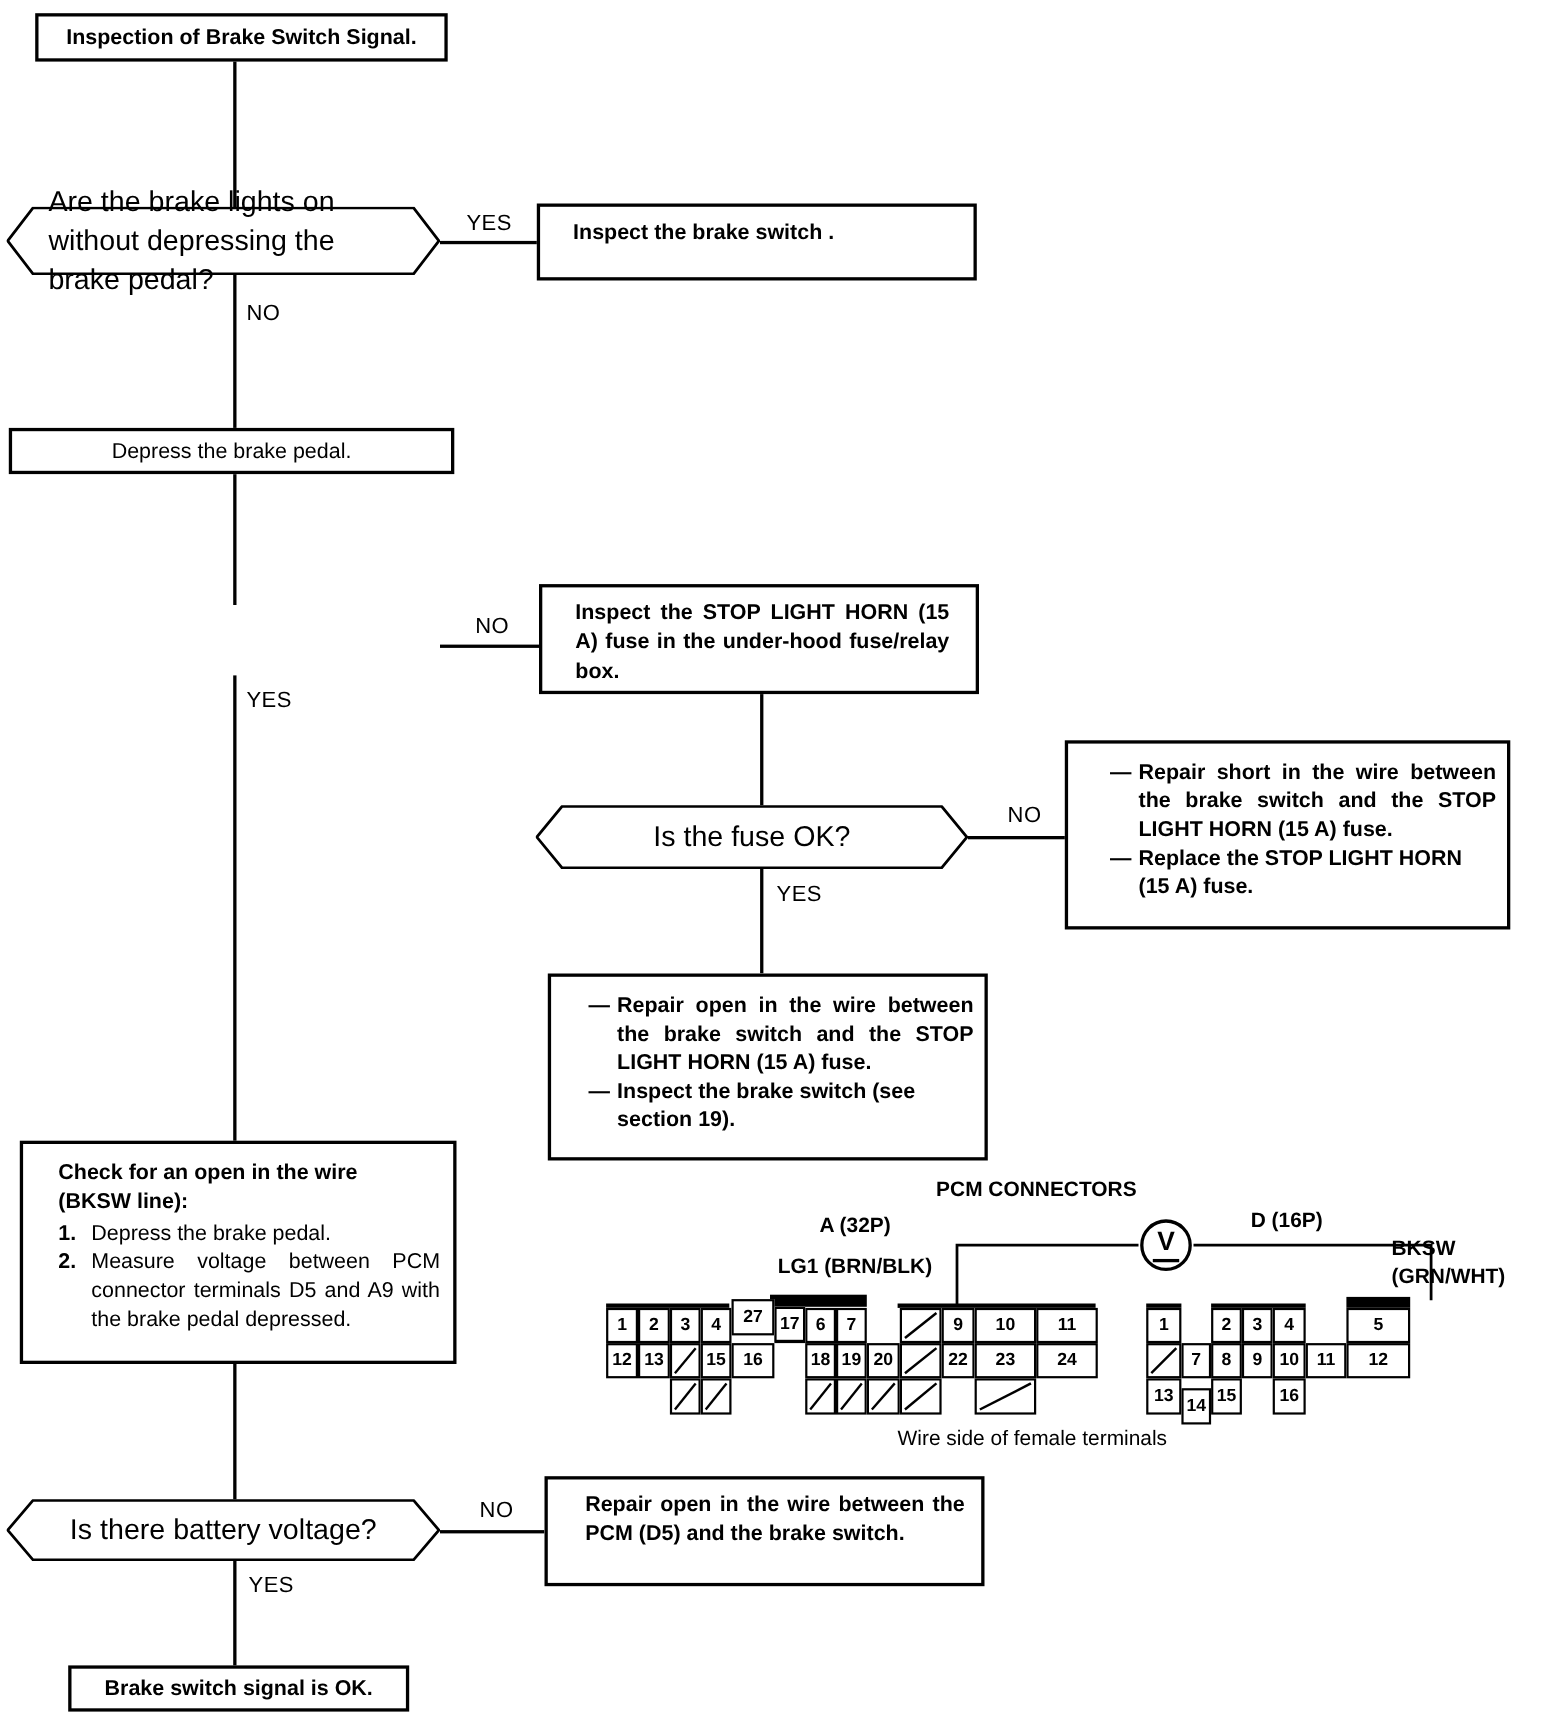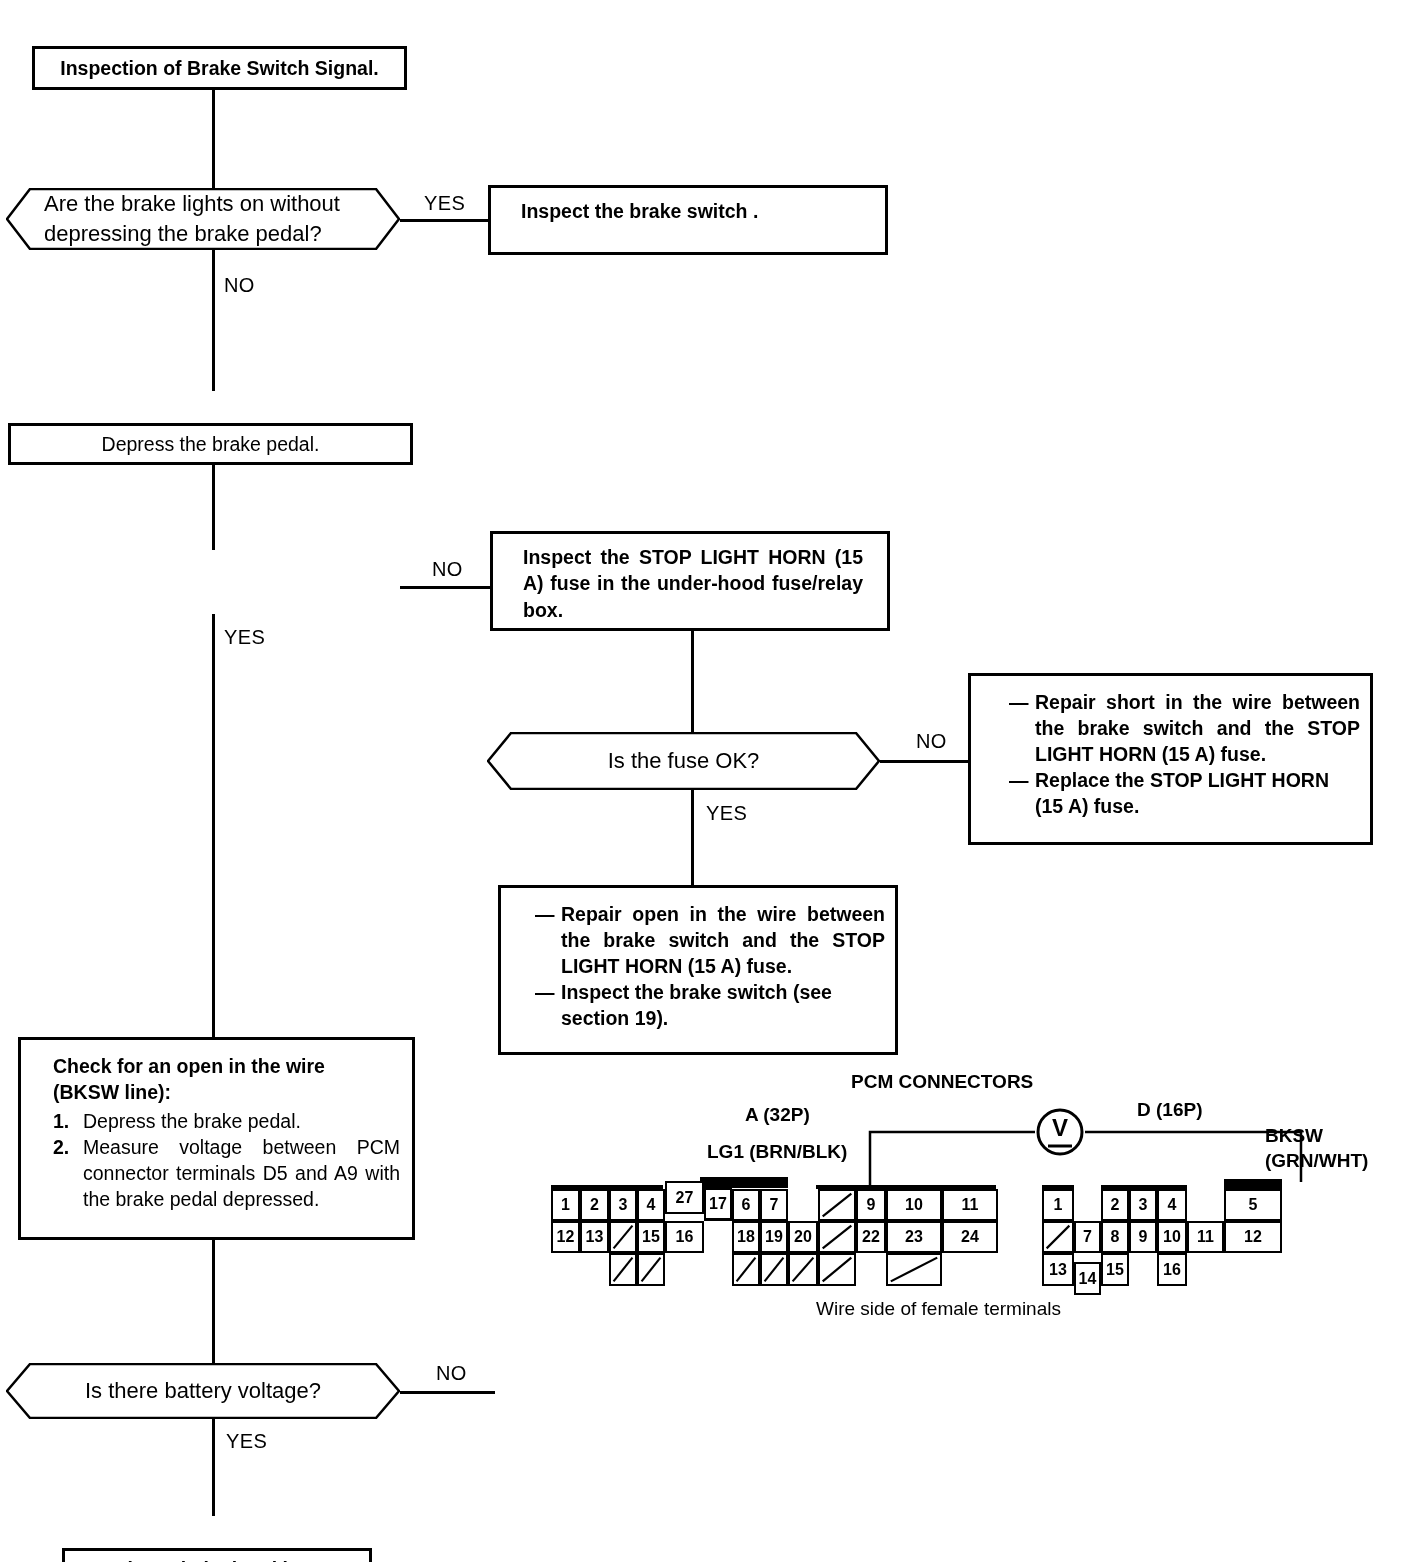"Inspection of Brake Switch Signal." .box.center { margin-top: 34px -> none }
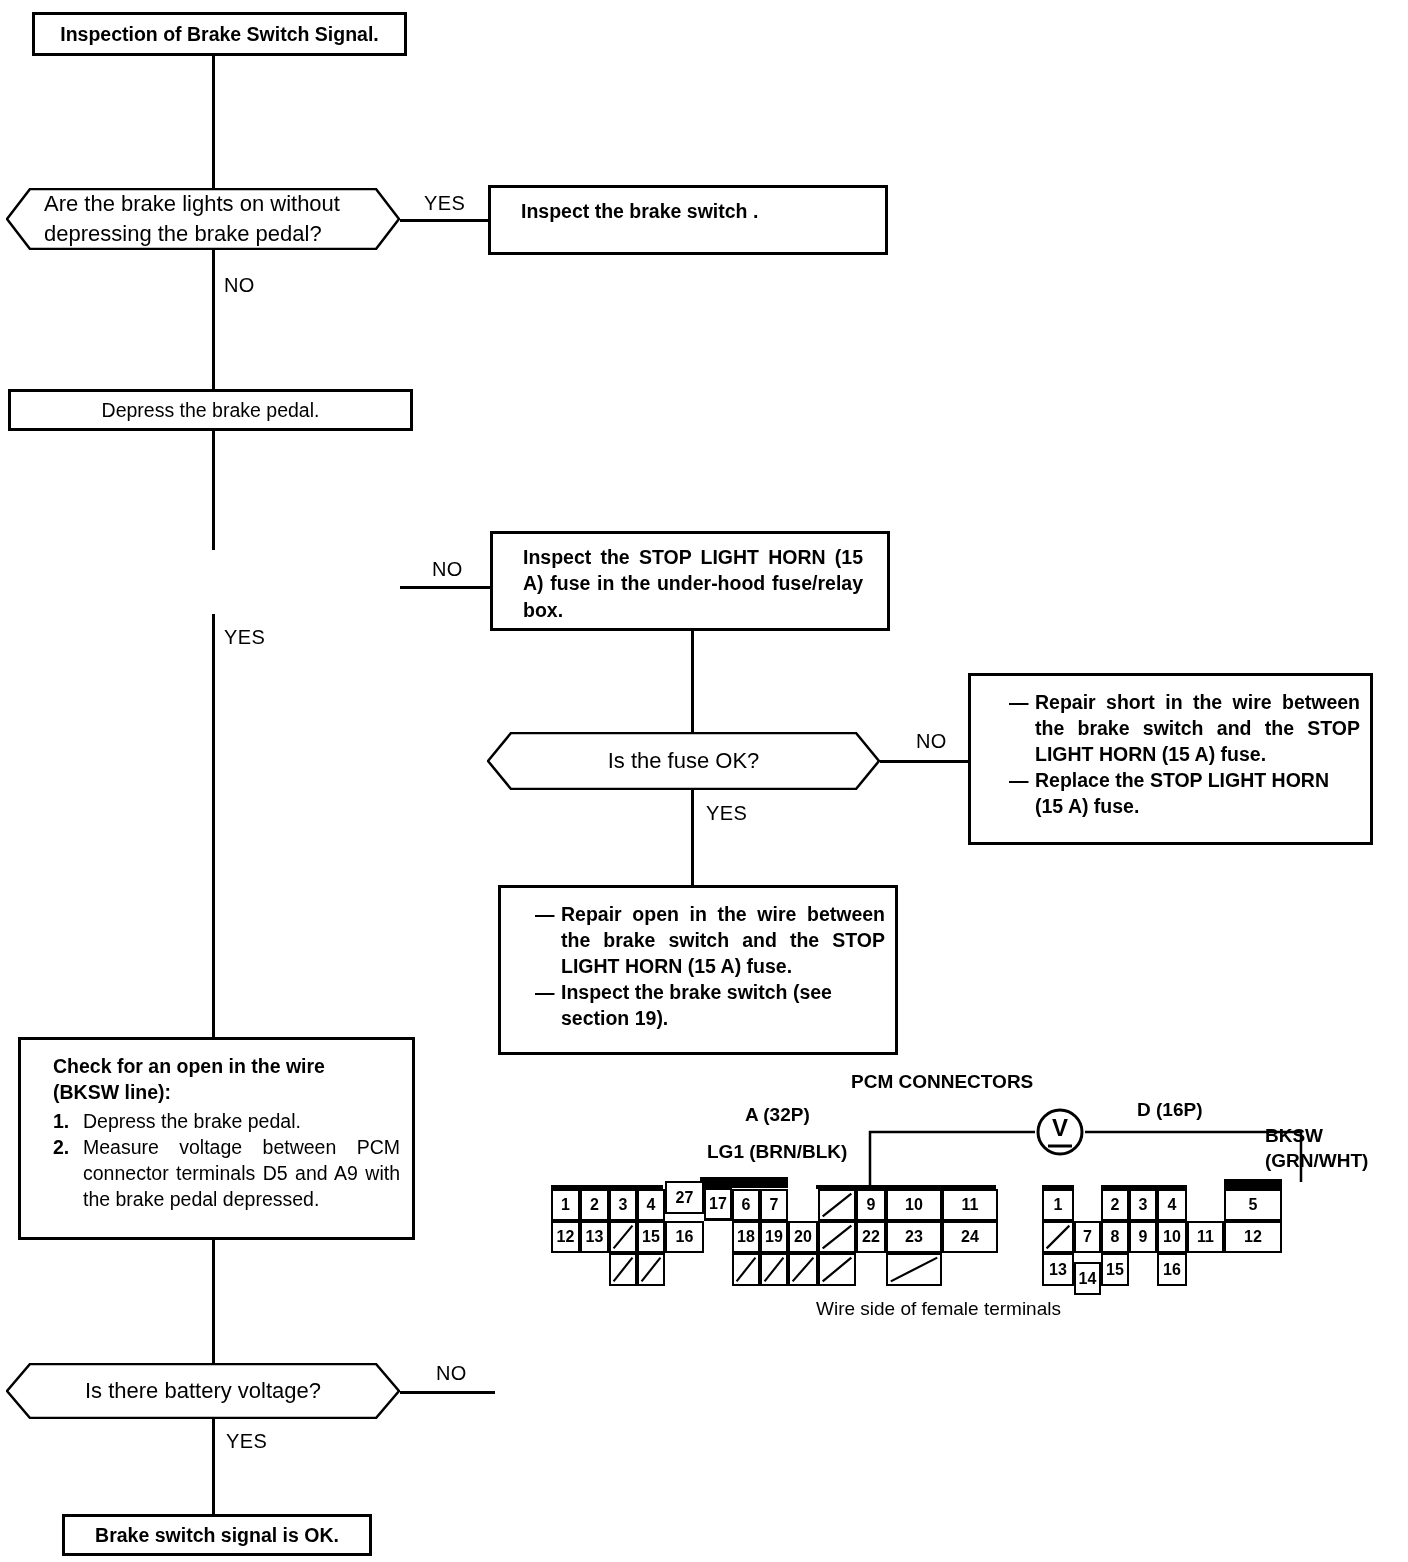"Are the brake lights on" .hex .hextext { font-size: 22px -> 26px }
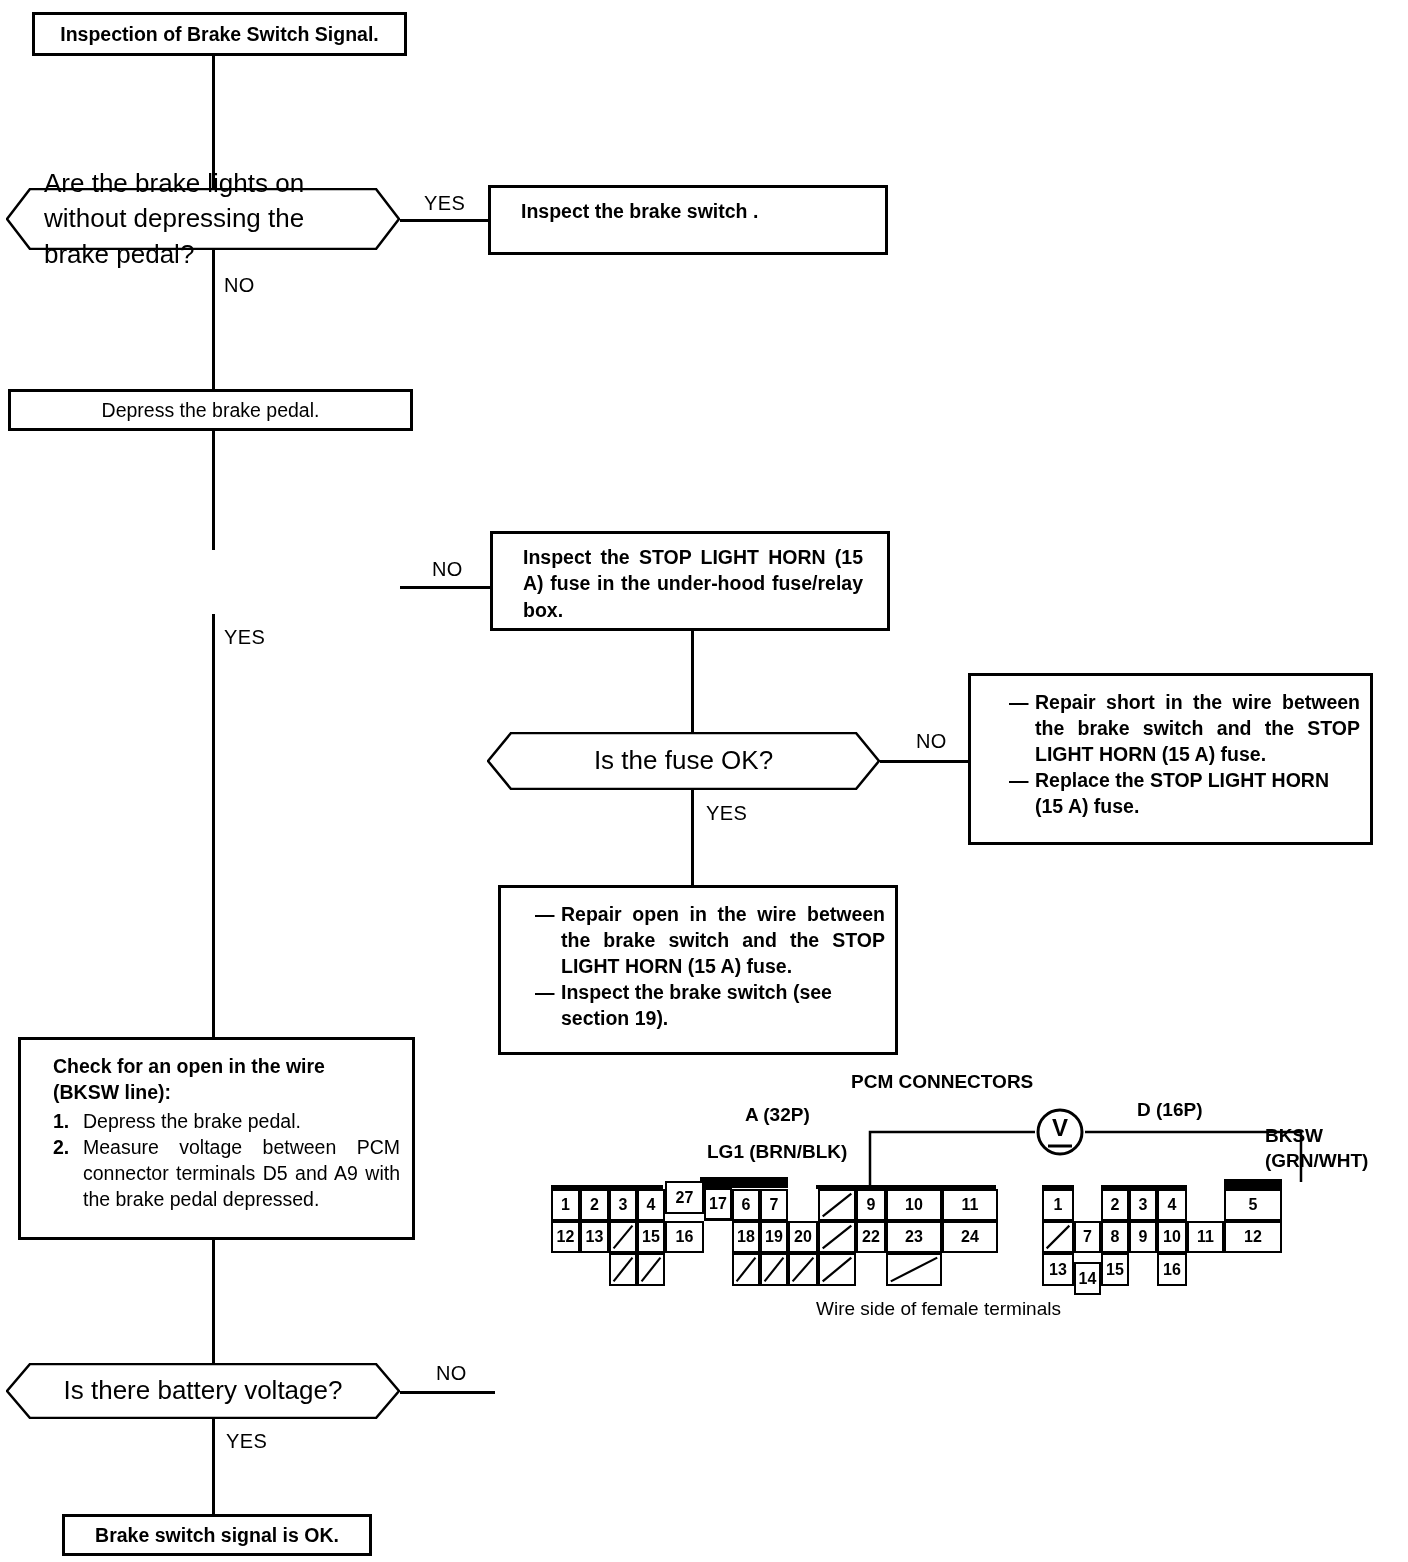"Repair open in the wire between the PCM" div.box { html: none -> <div> <span>Repair open in the wire between the PCM (D5) and the brake switch.</span> </div> }
